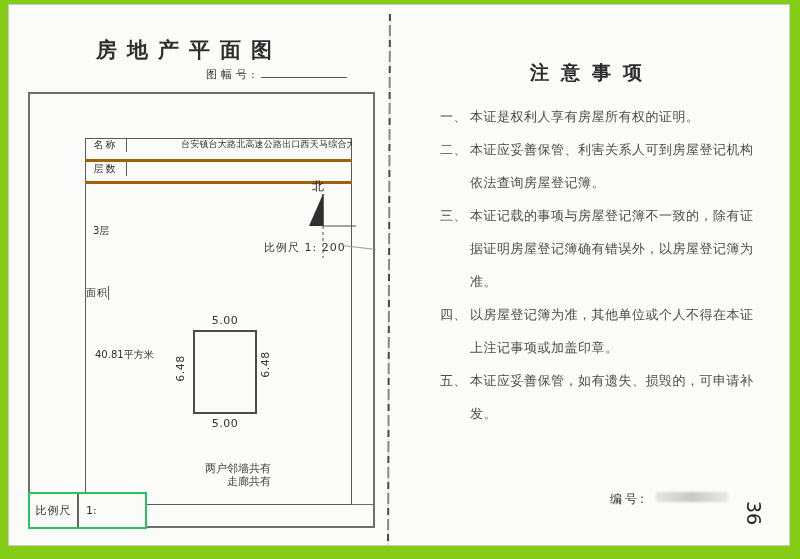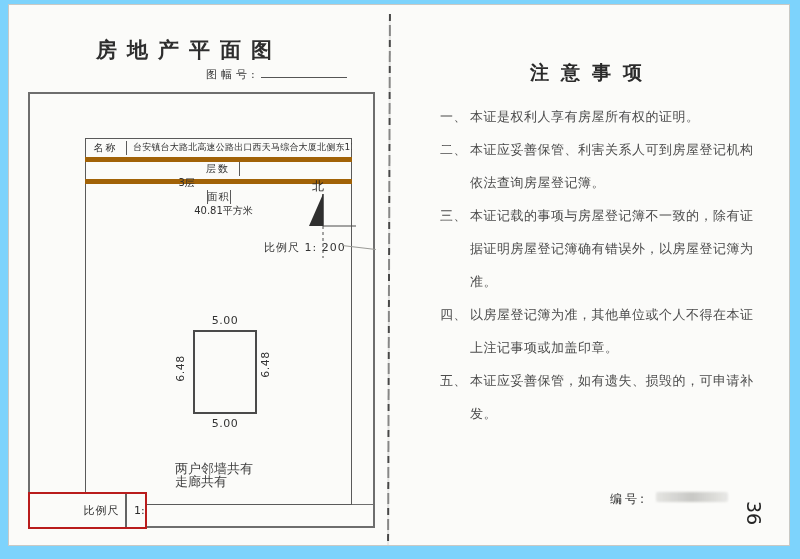"房地产平面图" .canvas { background: #7dd3fc -> #84cc16 }
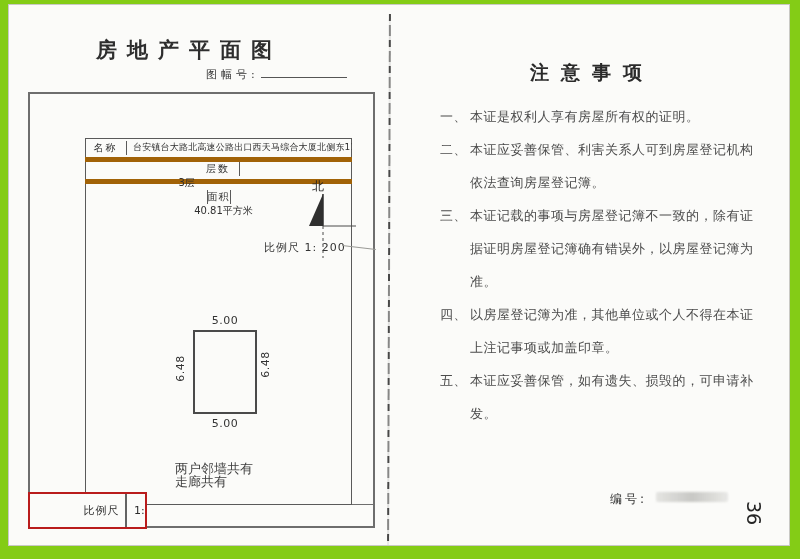"名称" .tbl-row { align-items: center -> flex-start; border-bottom: 5px solid #a16207 -> 3px solid #a16207; gap: none -> 48px }
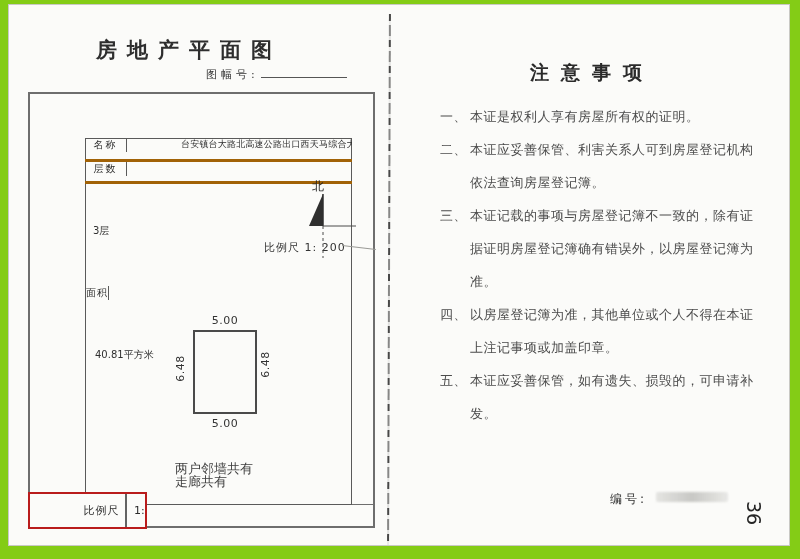"两户邻墙共有" .plan-note { font-size: 13px -> 11px; text-align: left -> right }
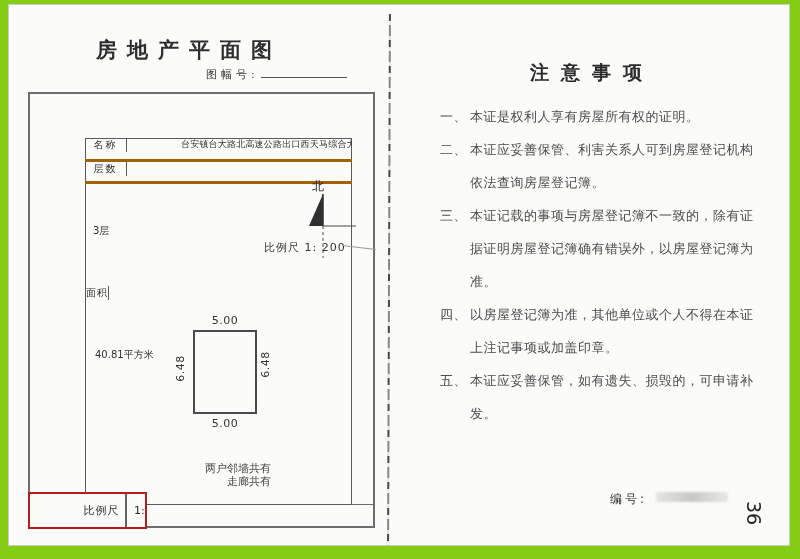"比例尺" .scalebox { border: 2px solid #b91c1c -> 2px solid #22c55e; padding-left: 48px -> none }
